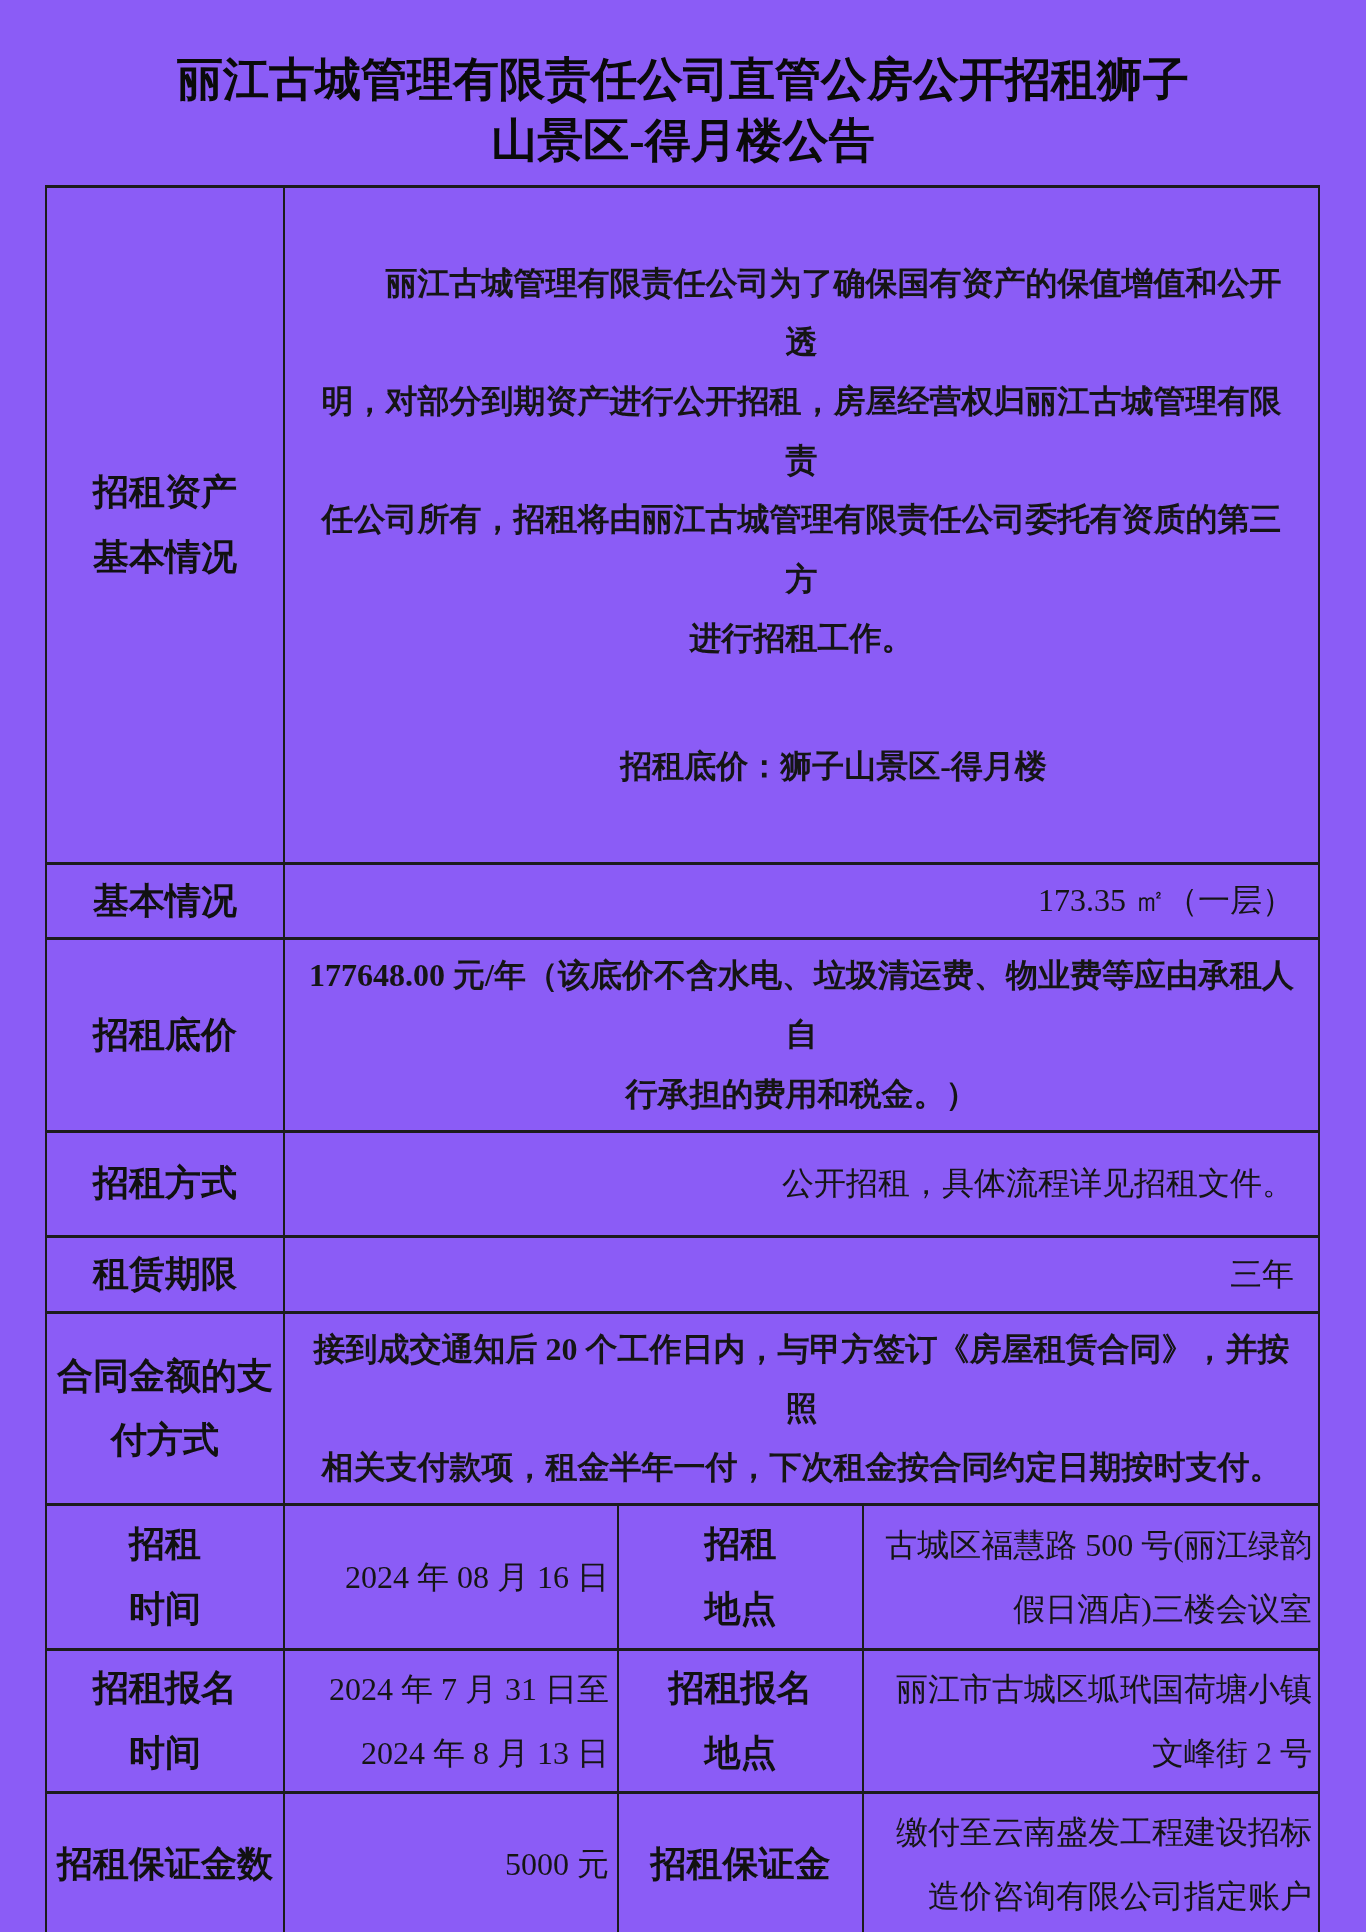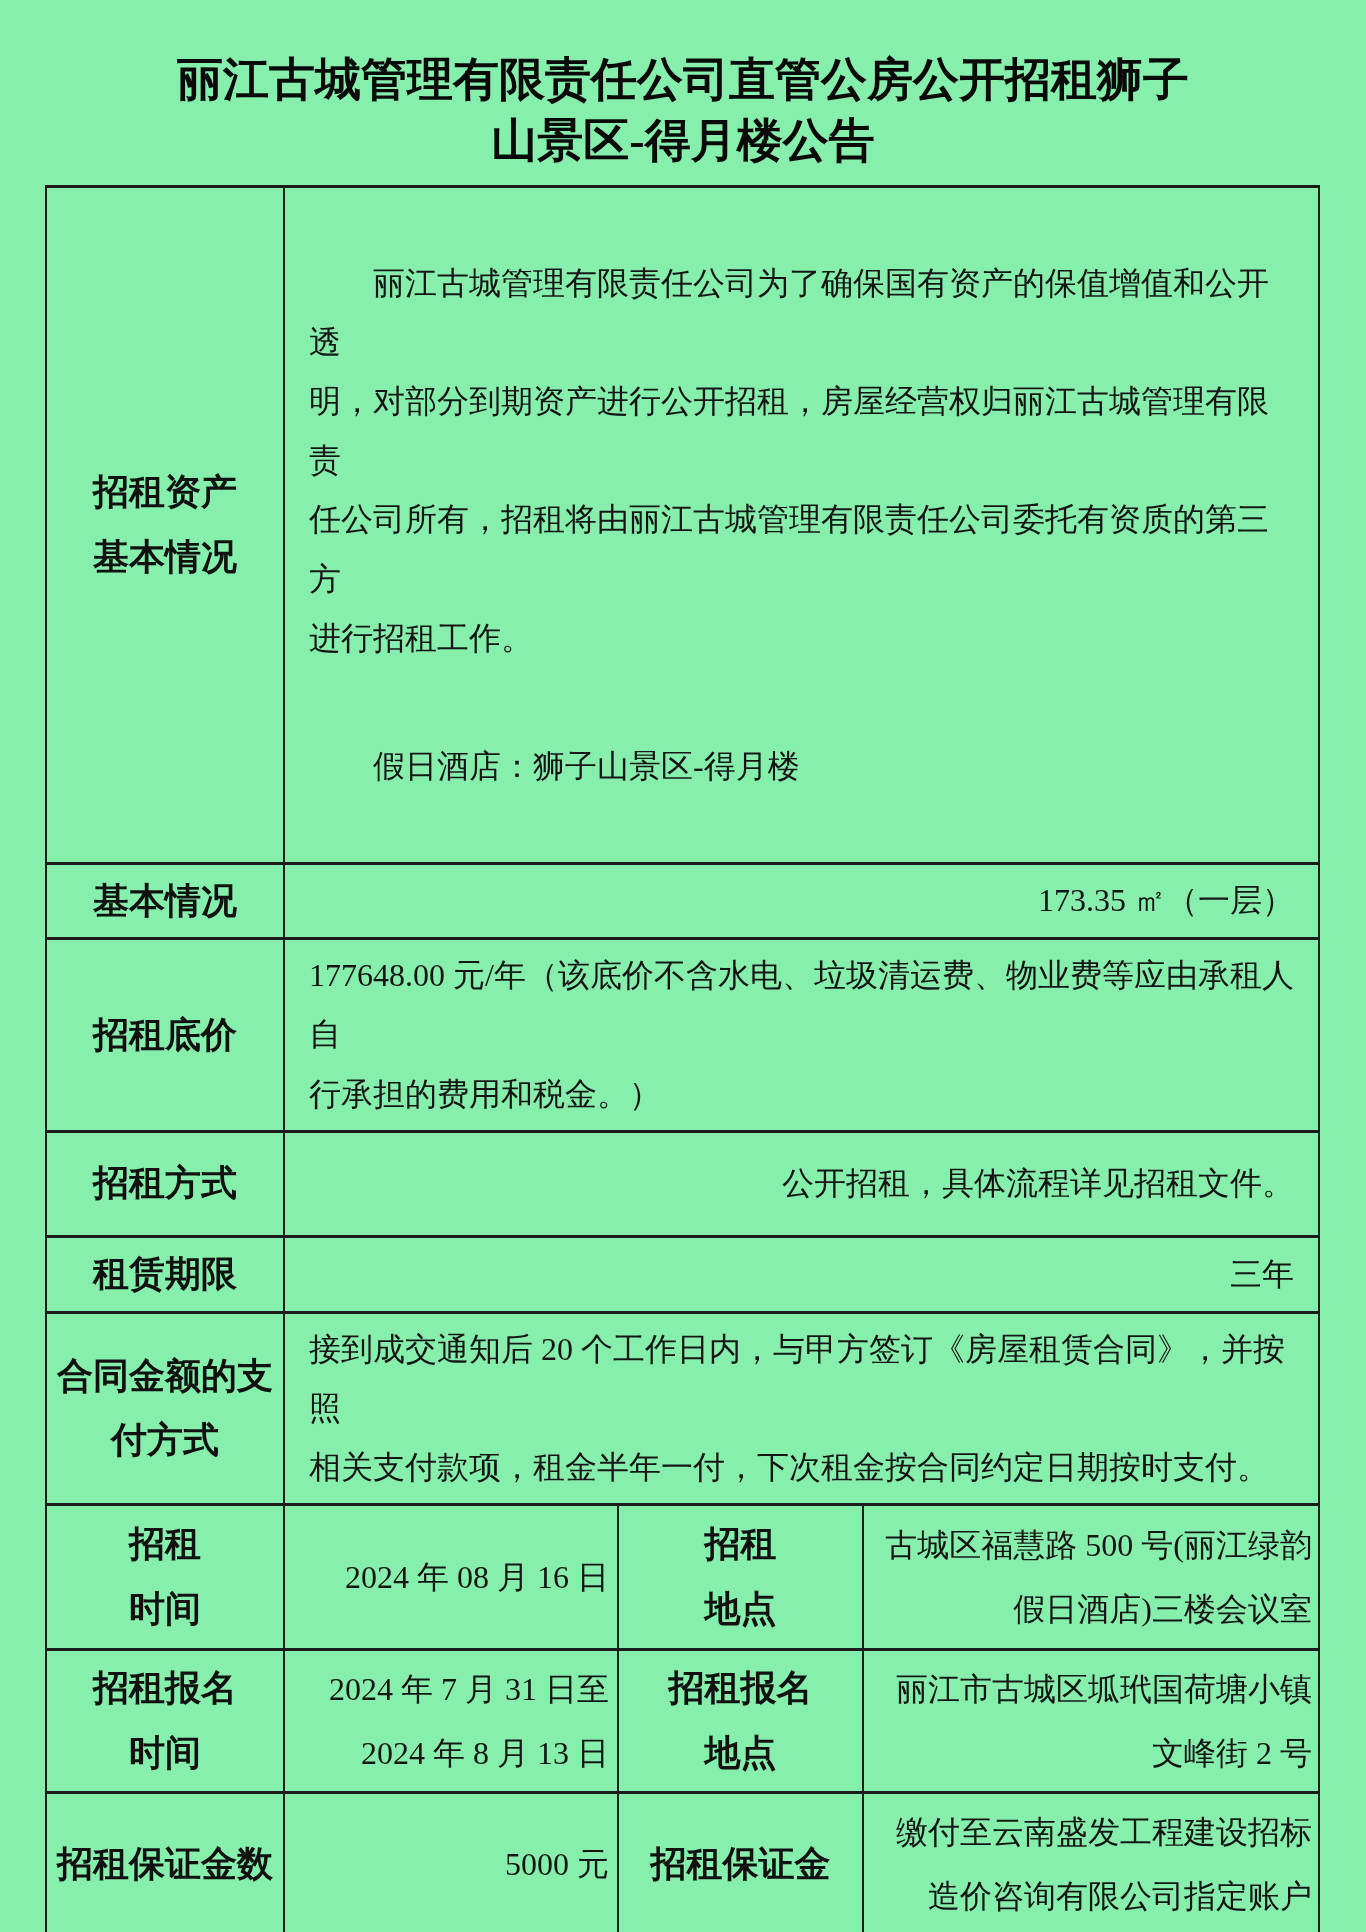"丽江古城管理有限责任公司直管公房公开招租狮子山景区-得月楼公告" .page { background: #86efac -> #8b5cf6 }
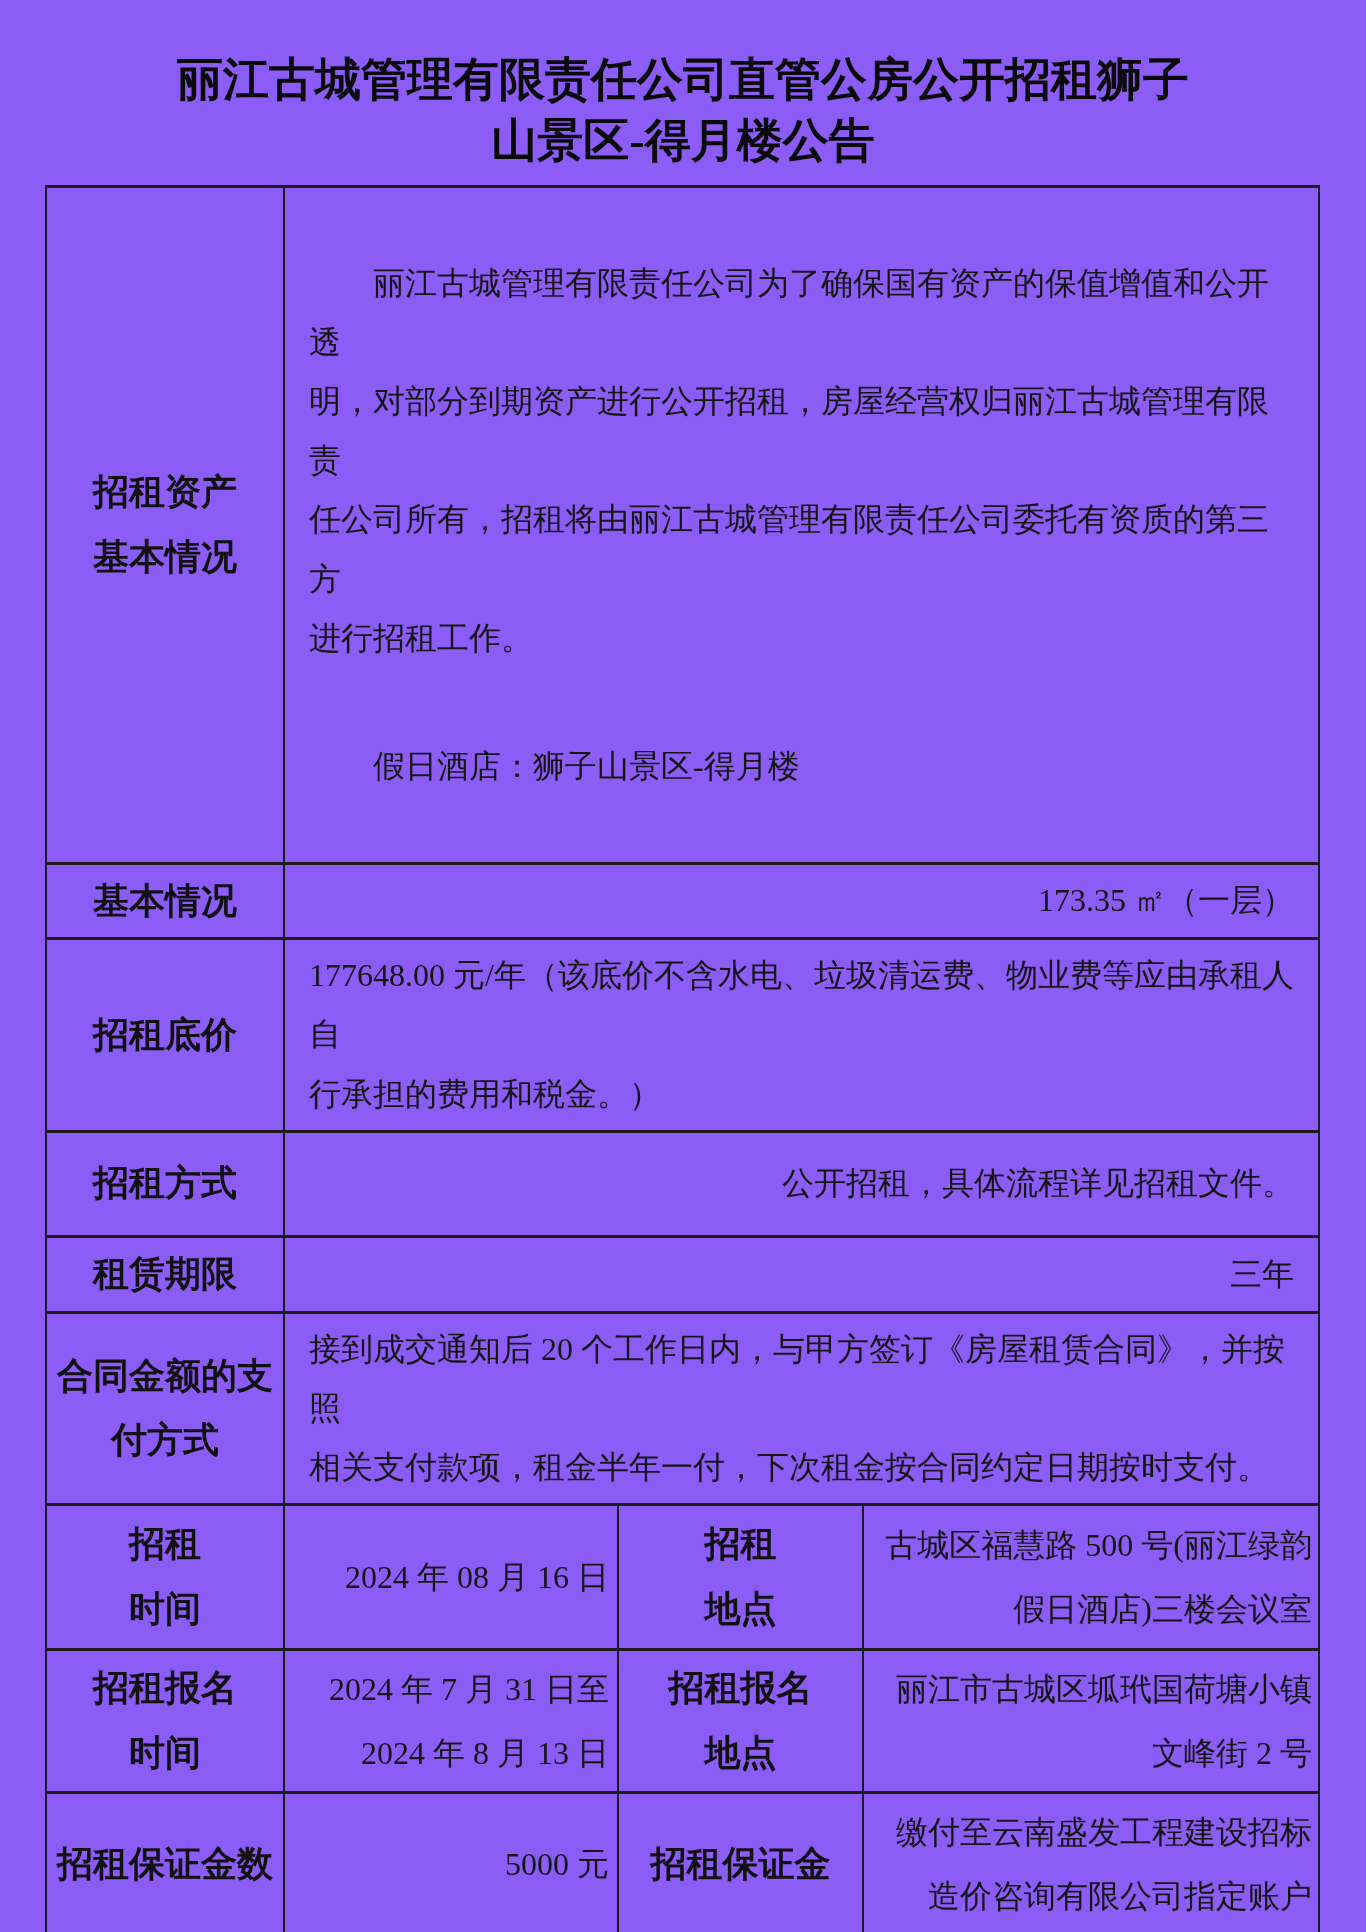"丽江古城管理有限责任公司为了确保国有资产的保值增值和公开透" td.val.left { font-weight: none -> bold; text-align: left -> center }
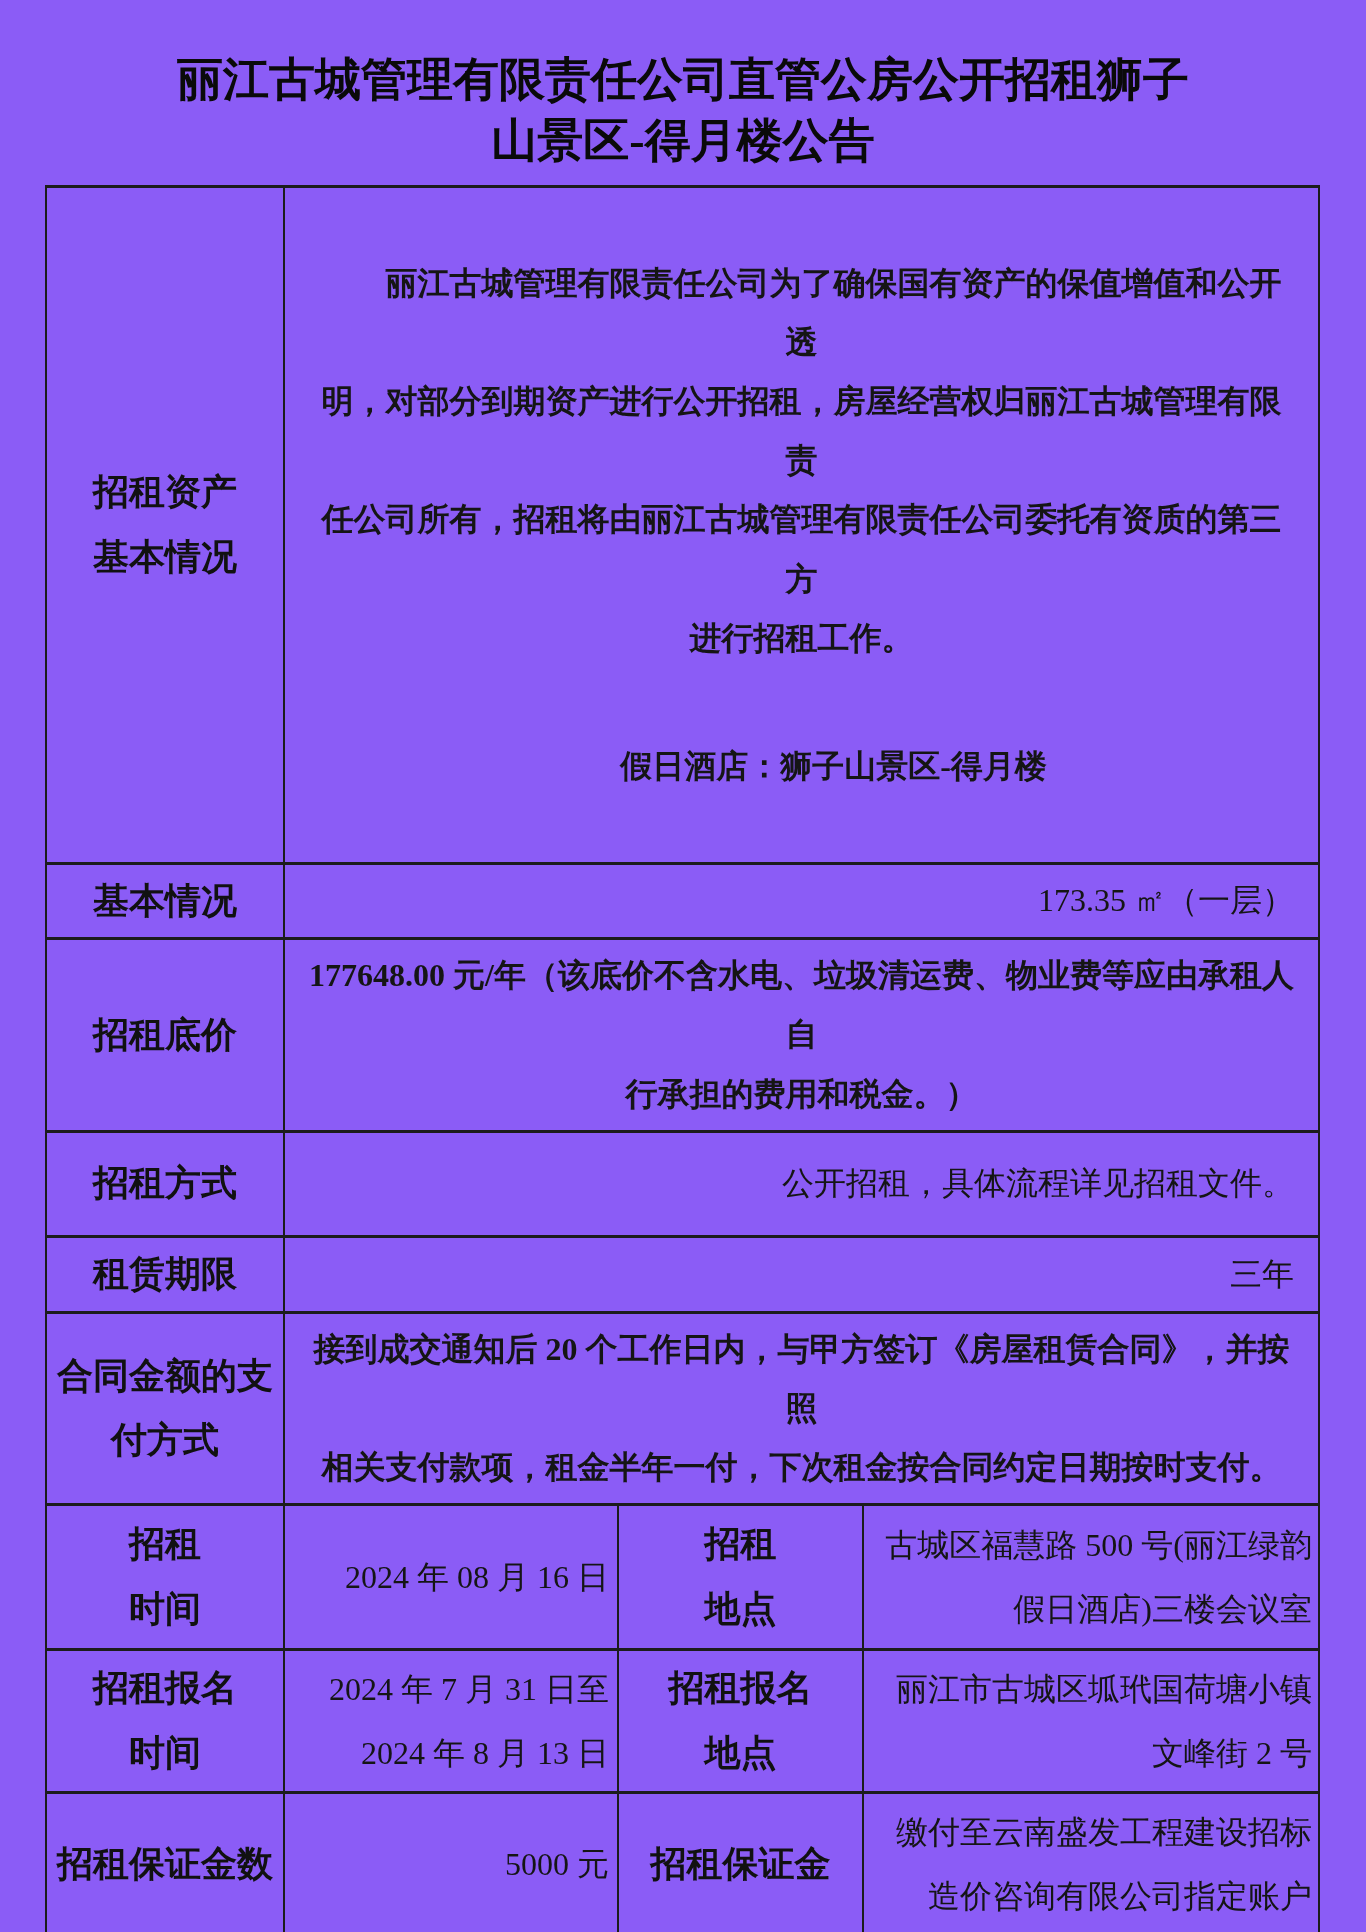"假日酒店：狮子山景区-得月楼" p.loc { text: 假日酒店 -> 招租底价 }
